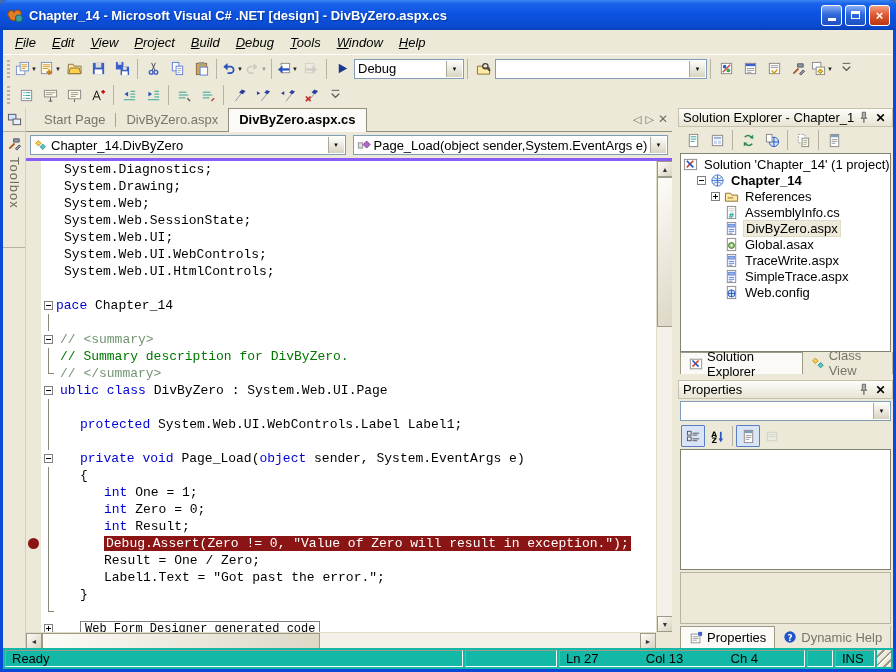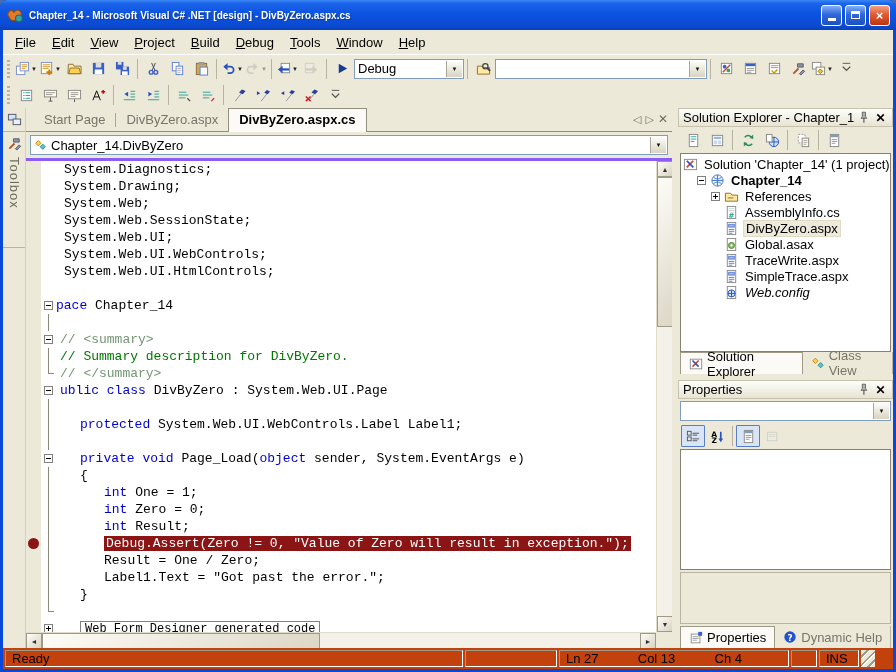"Chapter_14 - Microsoft Visual C#" #wtitle { font-size: 10px -> 13px }
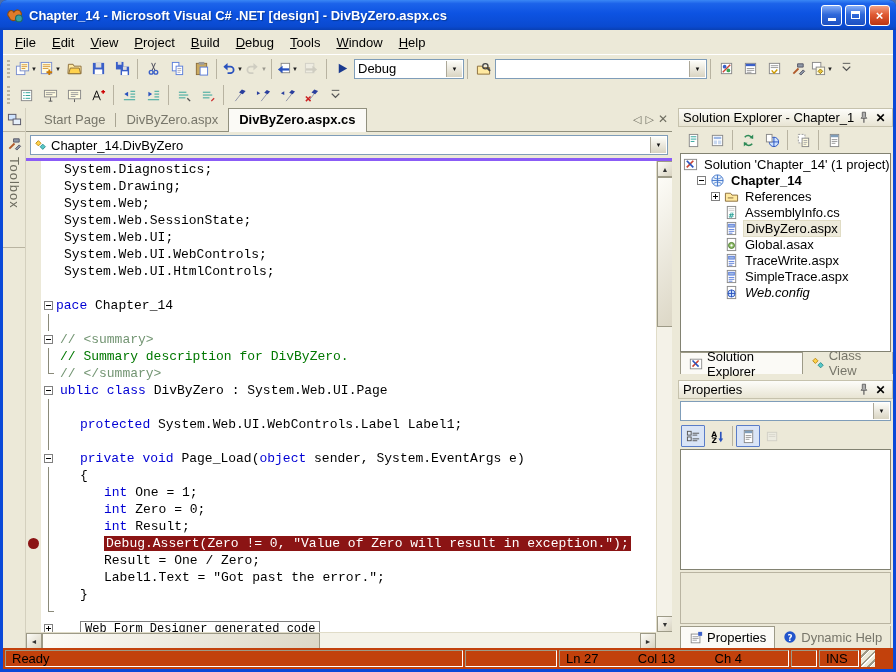"File" .mitem { font-style: none -> italic }
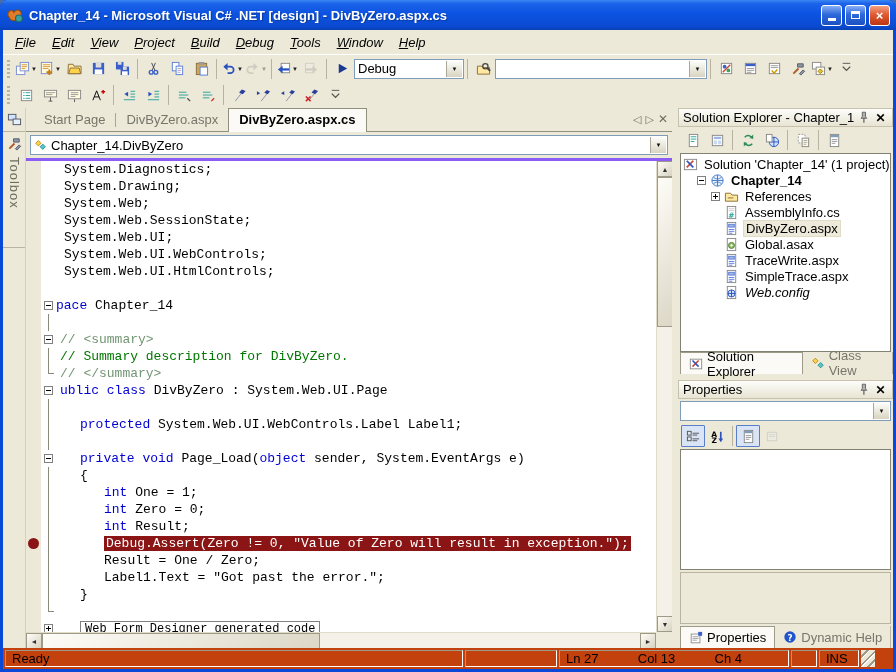"Page_Load(object sender,System.EventArgs" div.combo { html: none -> <div> <span> <svg> <rect></rect> <path></path> </svg> </span> <span>Page_Load(object sender,System.EventArgs e)</span> <span>▼</span> </div> }
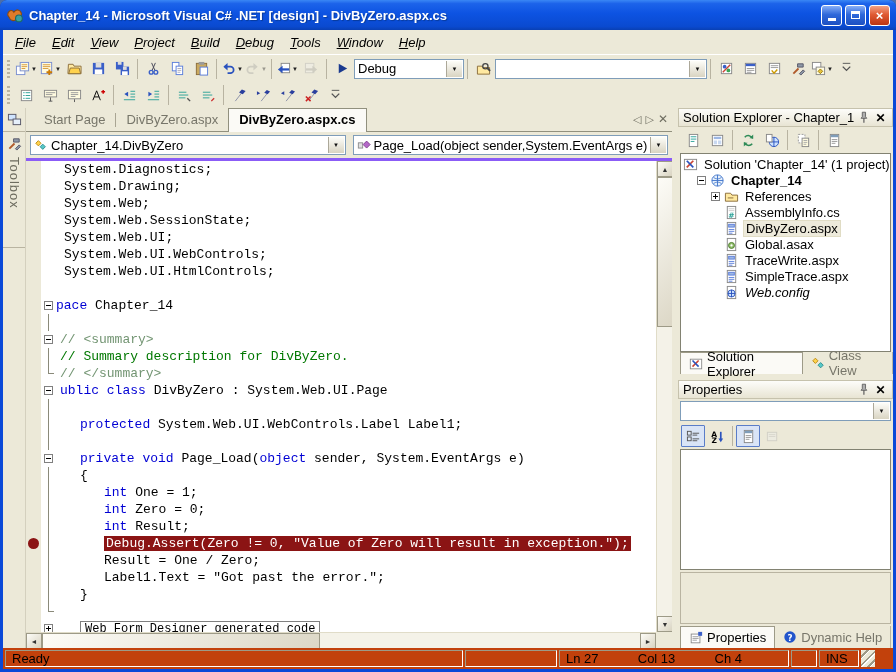"Web.config" div.titem { font-style: italic -> none }
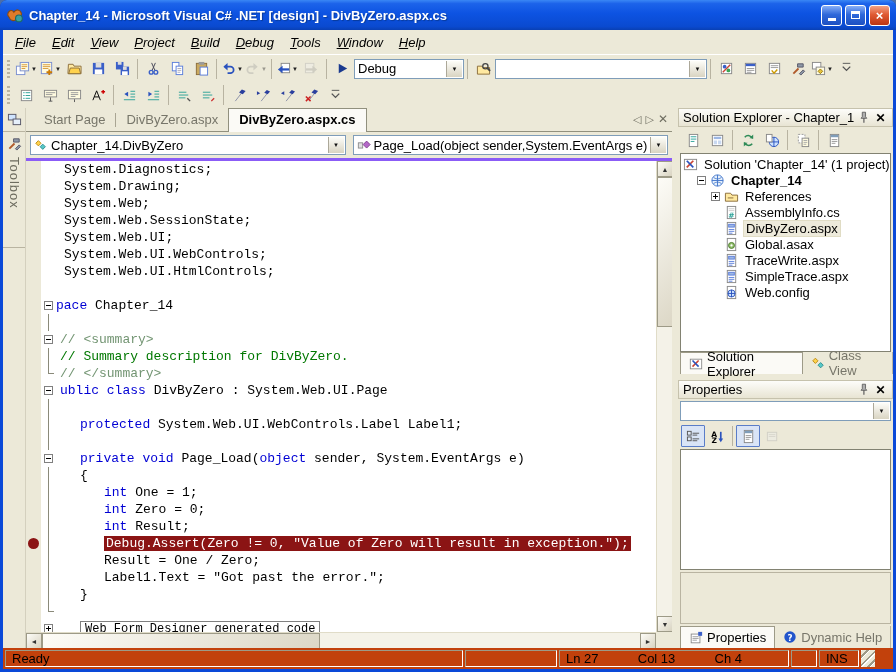"Ready" #statusbar { background: #c2410c -> #14b8a6; padding: 2px 18px 2px 2px -> 2px 2px 2px 2px }
